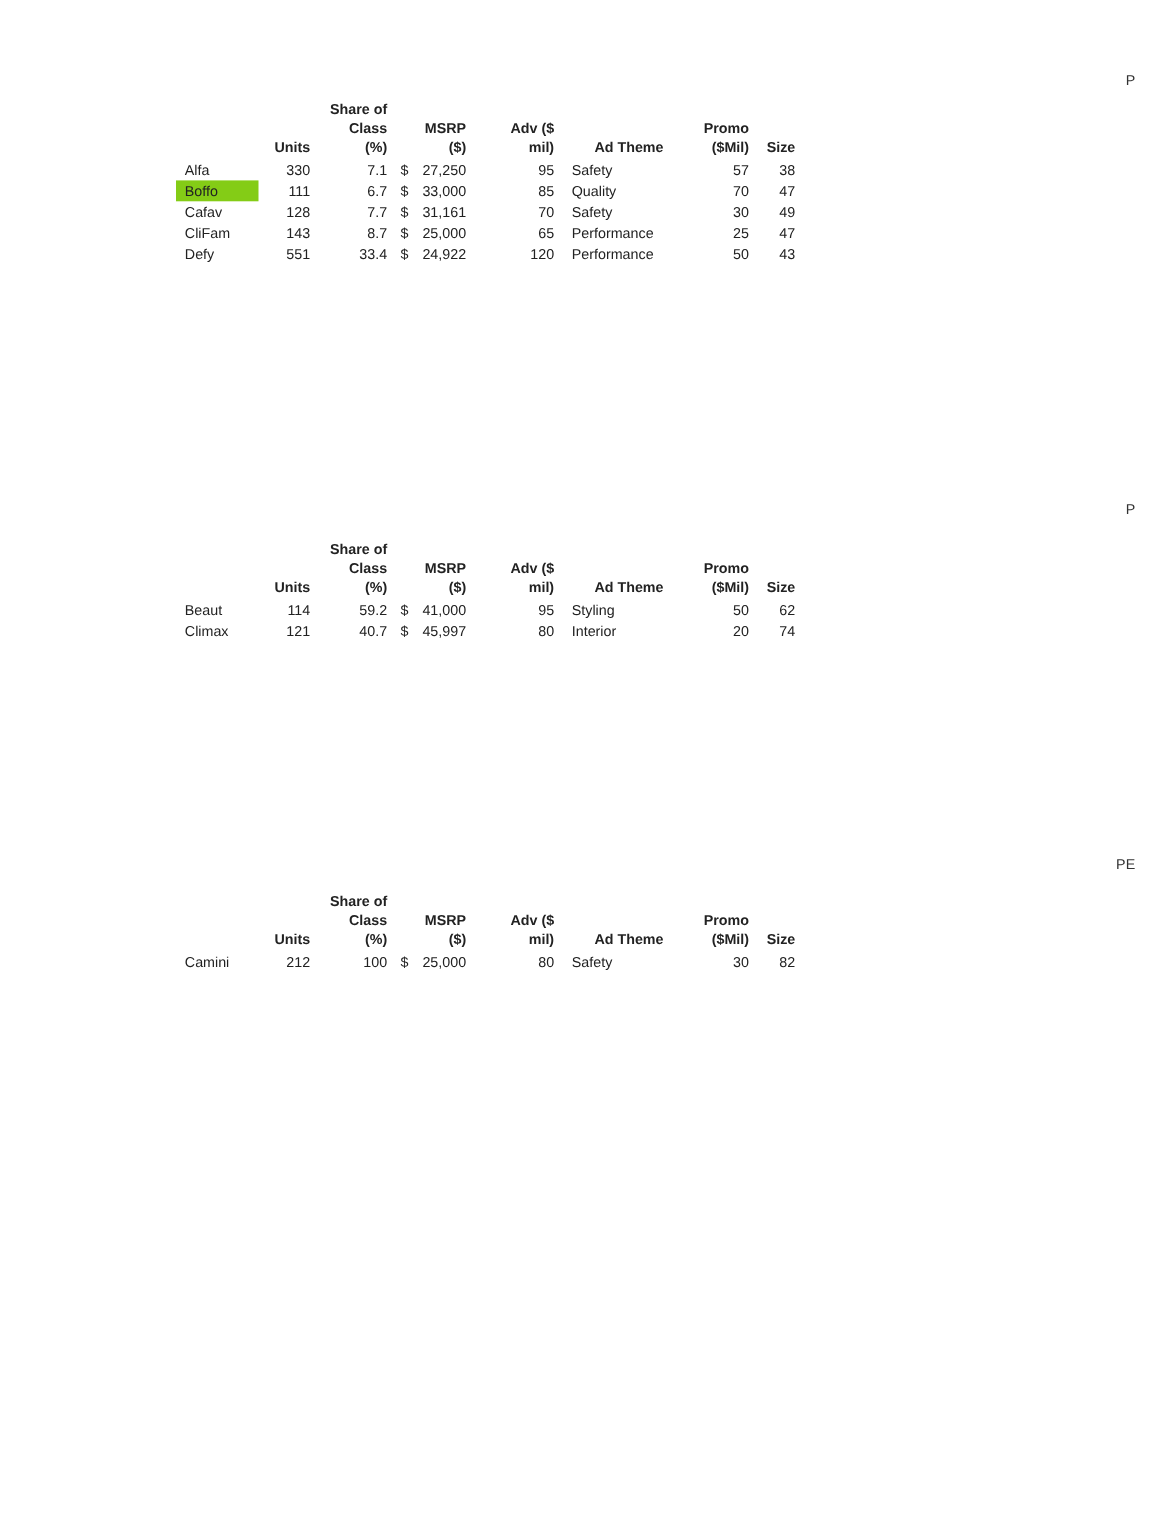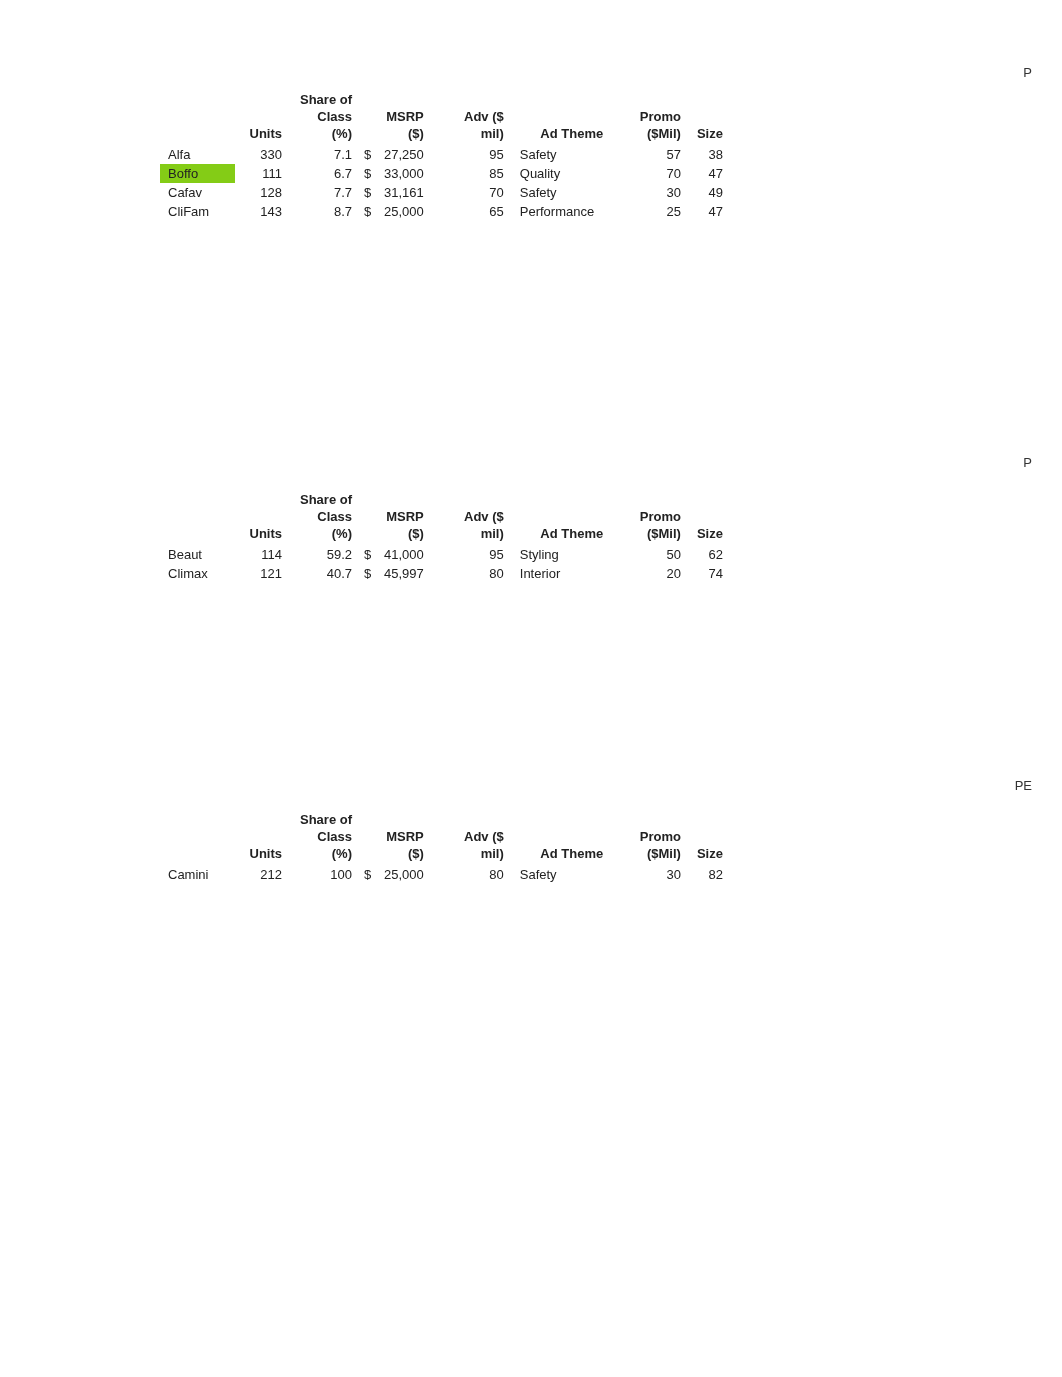"Defy" tr { html: none -> <tr> <td>Defy</td> <td>551</td> <td>33.4</td> <td>$</td> <td>24,922</td> <td>120</td> <td>Performance</td> <td>50</td> <td>43</td> </tr> }
